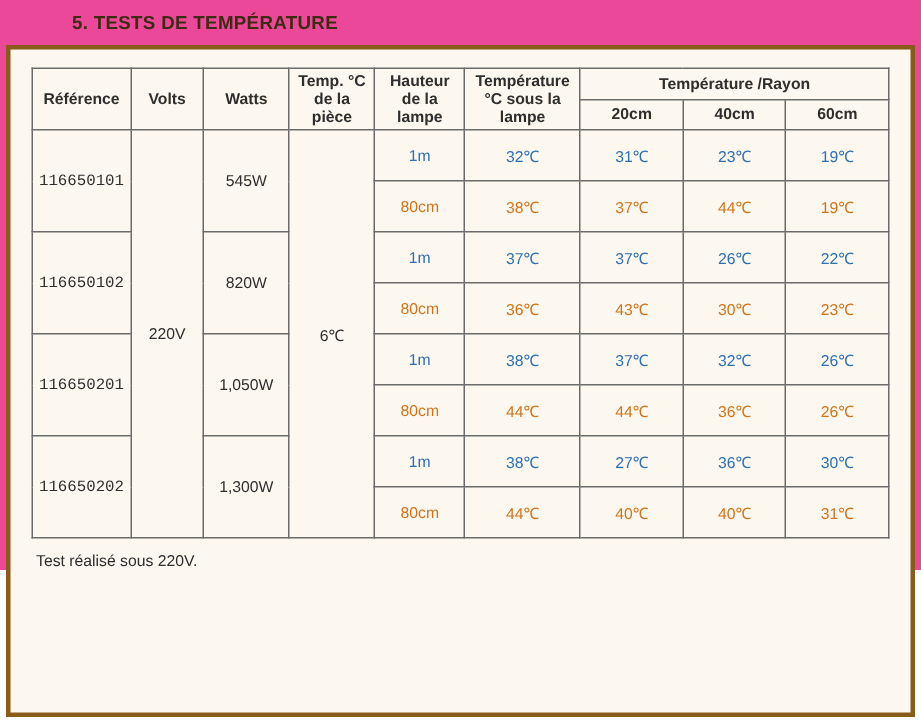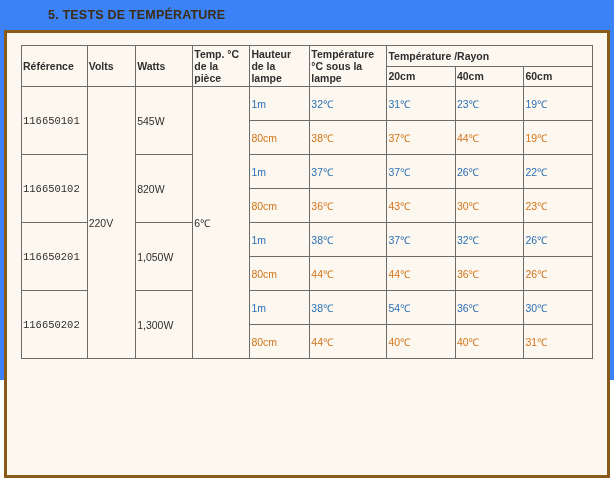"5. TESTS DE TEMPÉRATURE" .page { background: #3b82f6 -> #ec4899 }
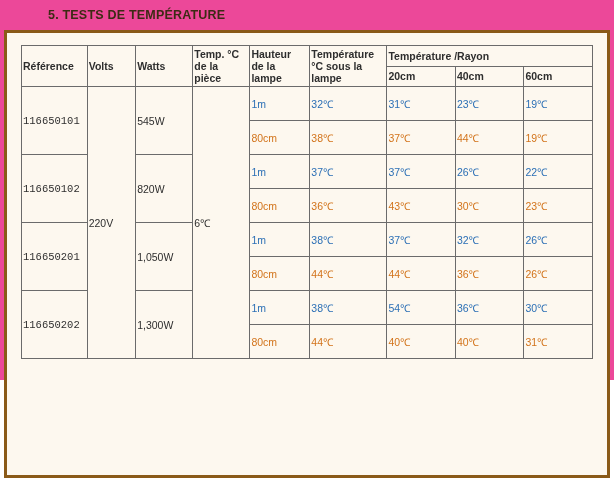"Temp. °C" table.temps td, table.temps th { text-align: none -> center }
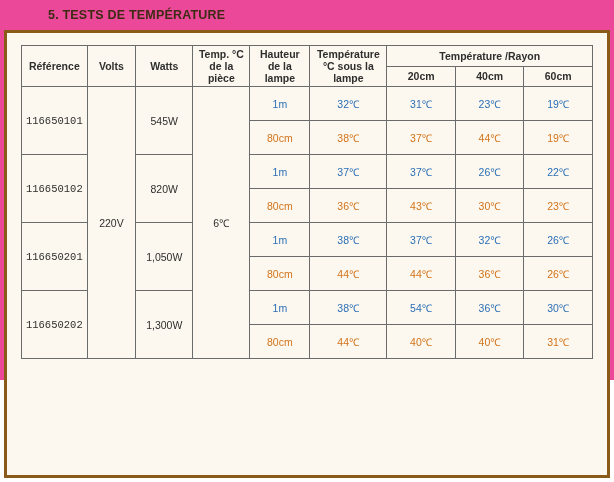"54℃" td.val { text: 54 -> 27 }
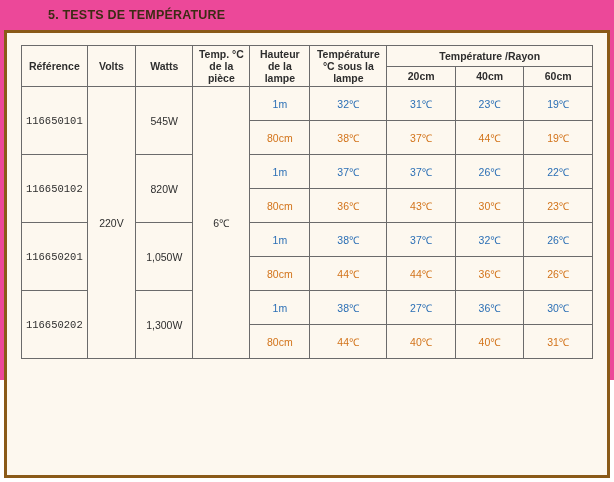"Test réalisé sous 220V." div.footnote { html: none -> <div>Test réalisé sous 220V.</div> }
